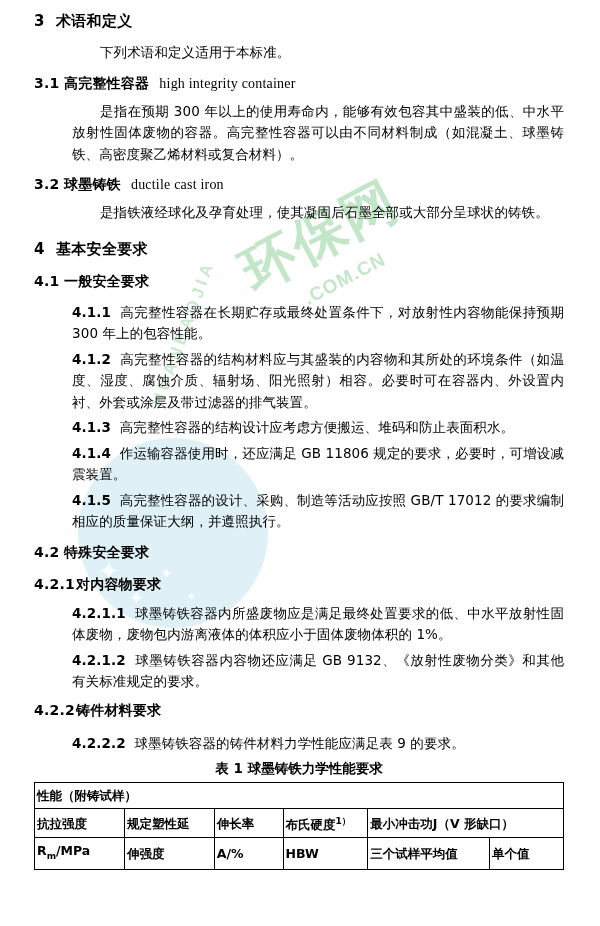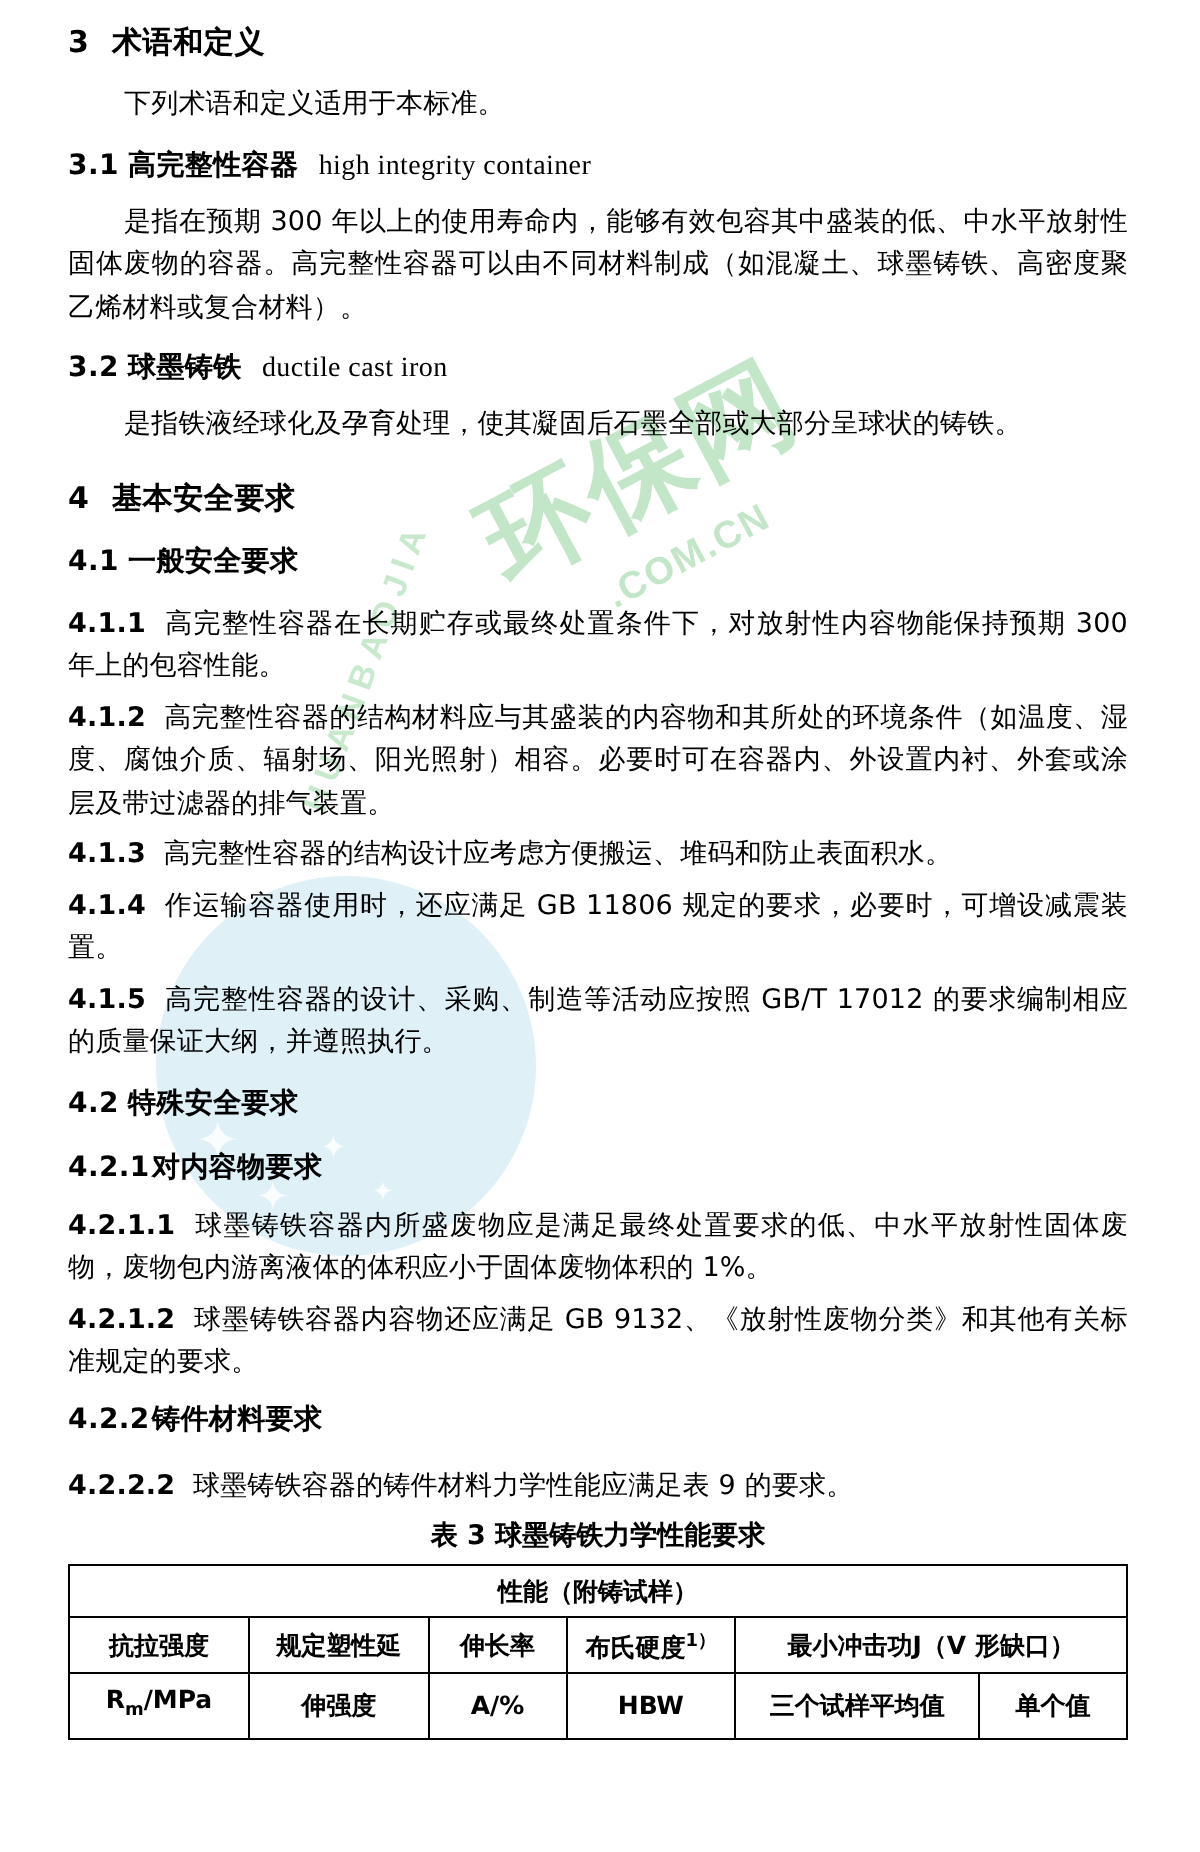"下列术语和定义适用于本标准。" .p { margin-left: none -> 38px }
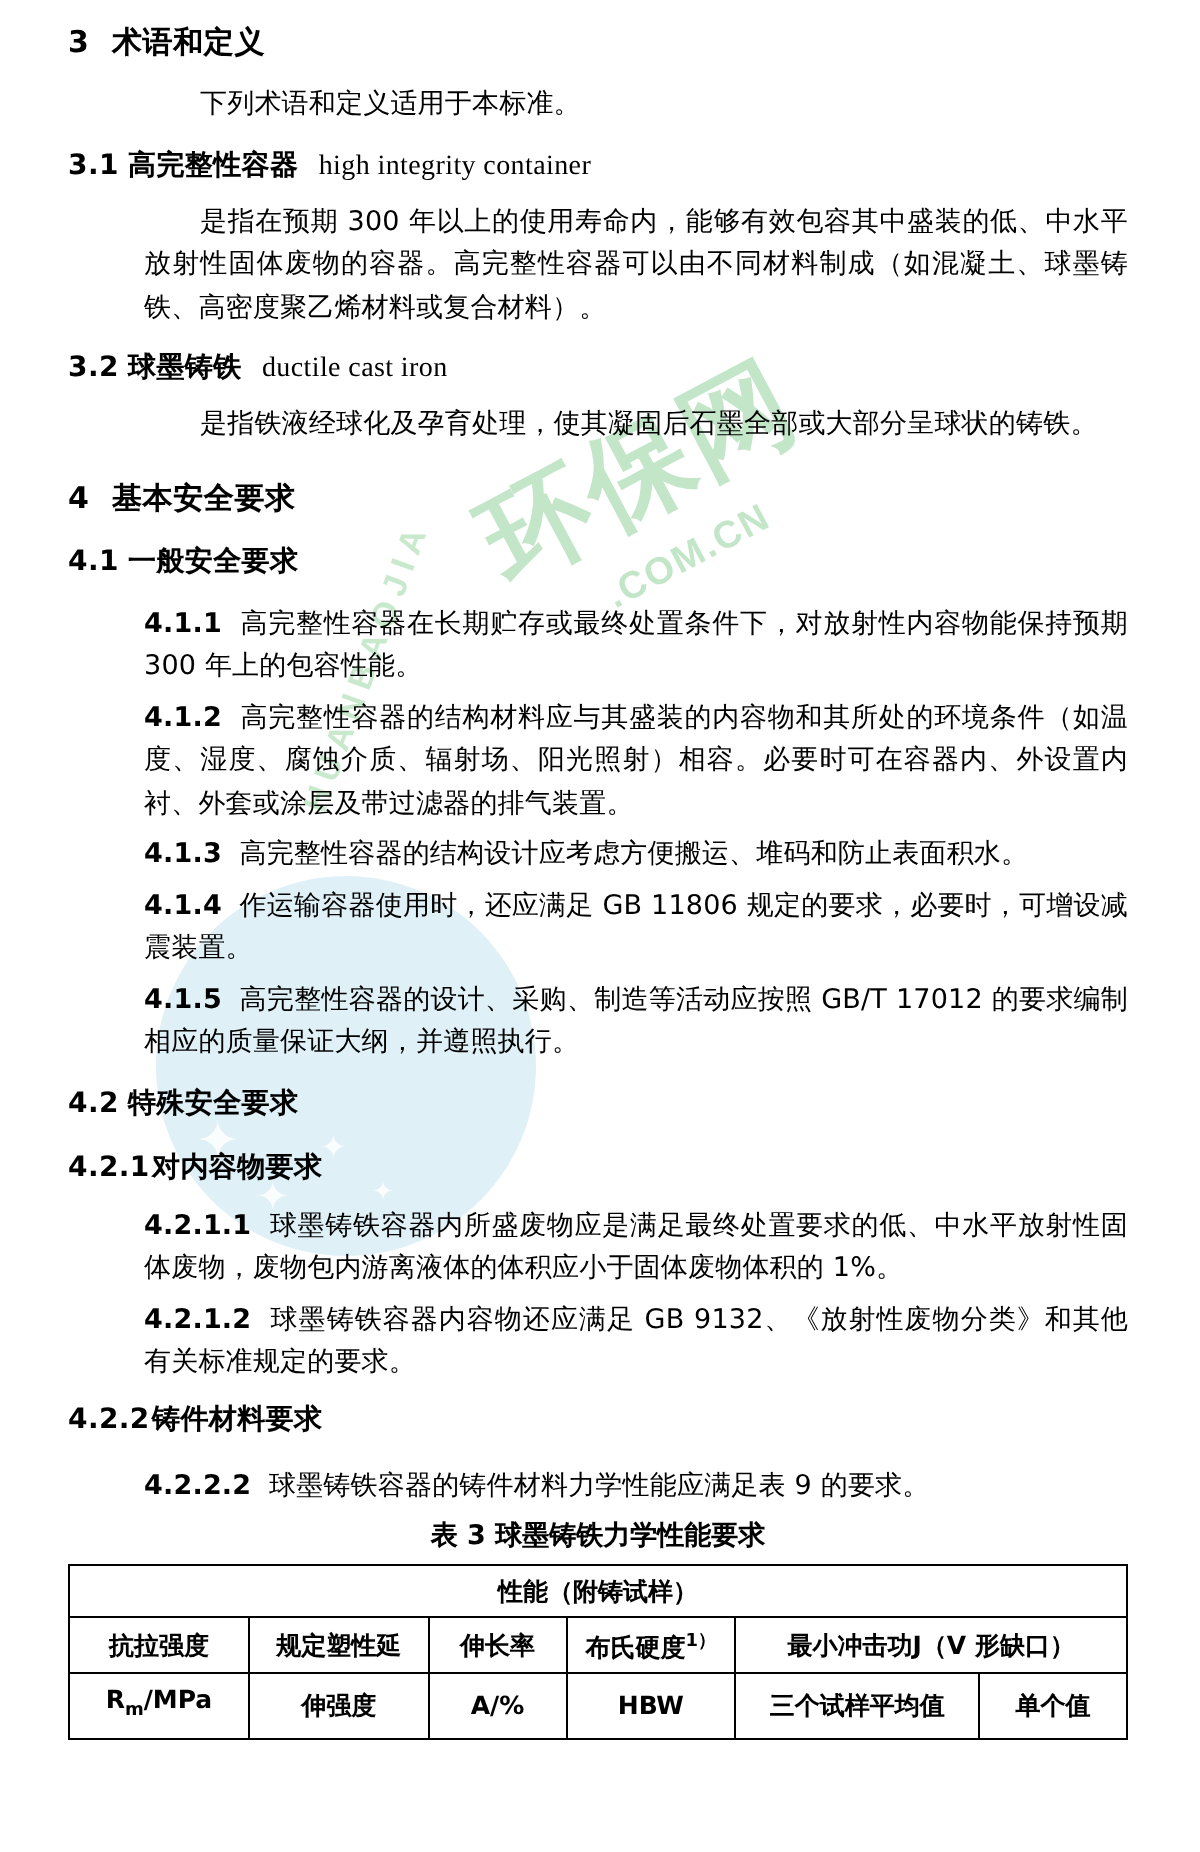"表 3 球墨铸铁力学性能要求" div.table-title { text: 3 -> 1 }
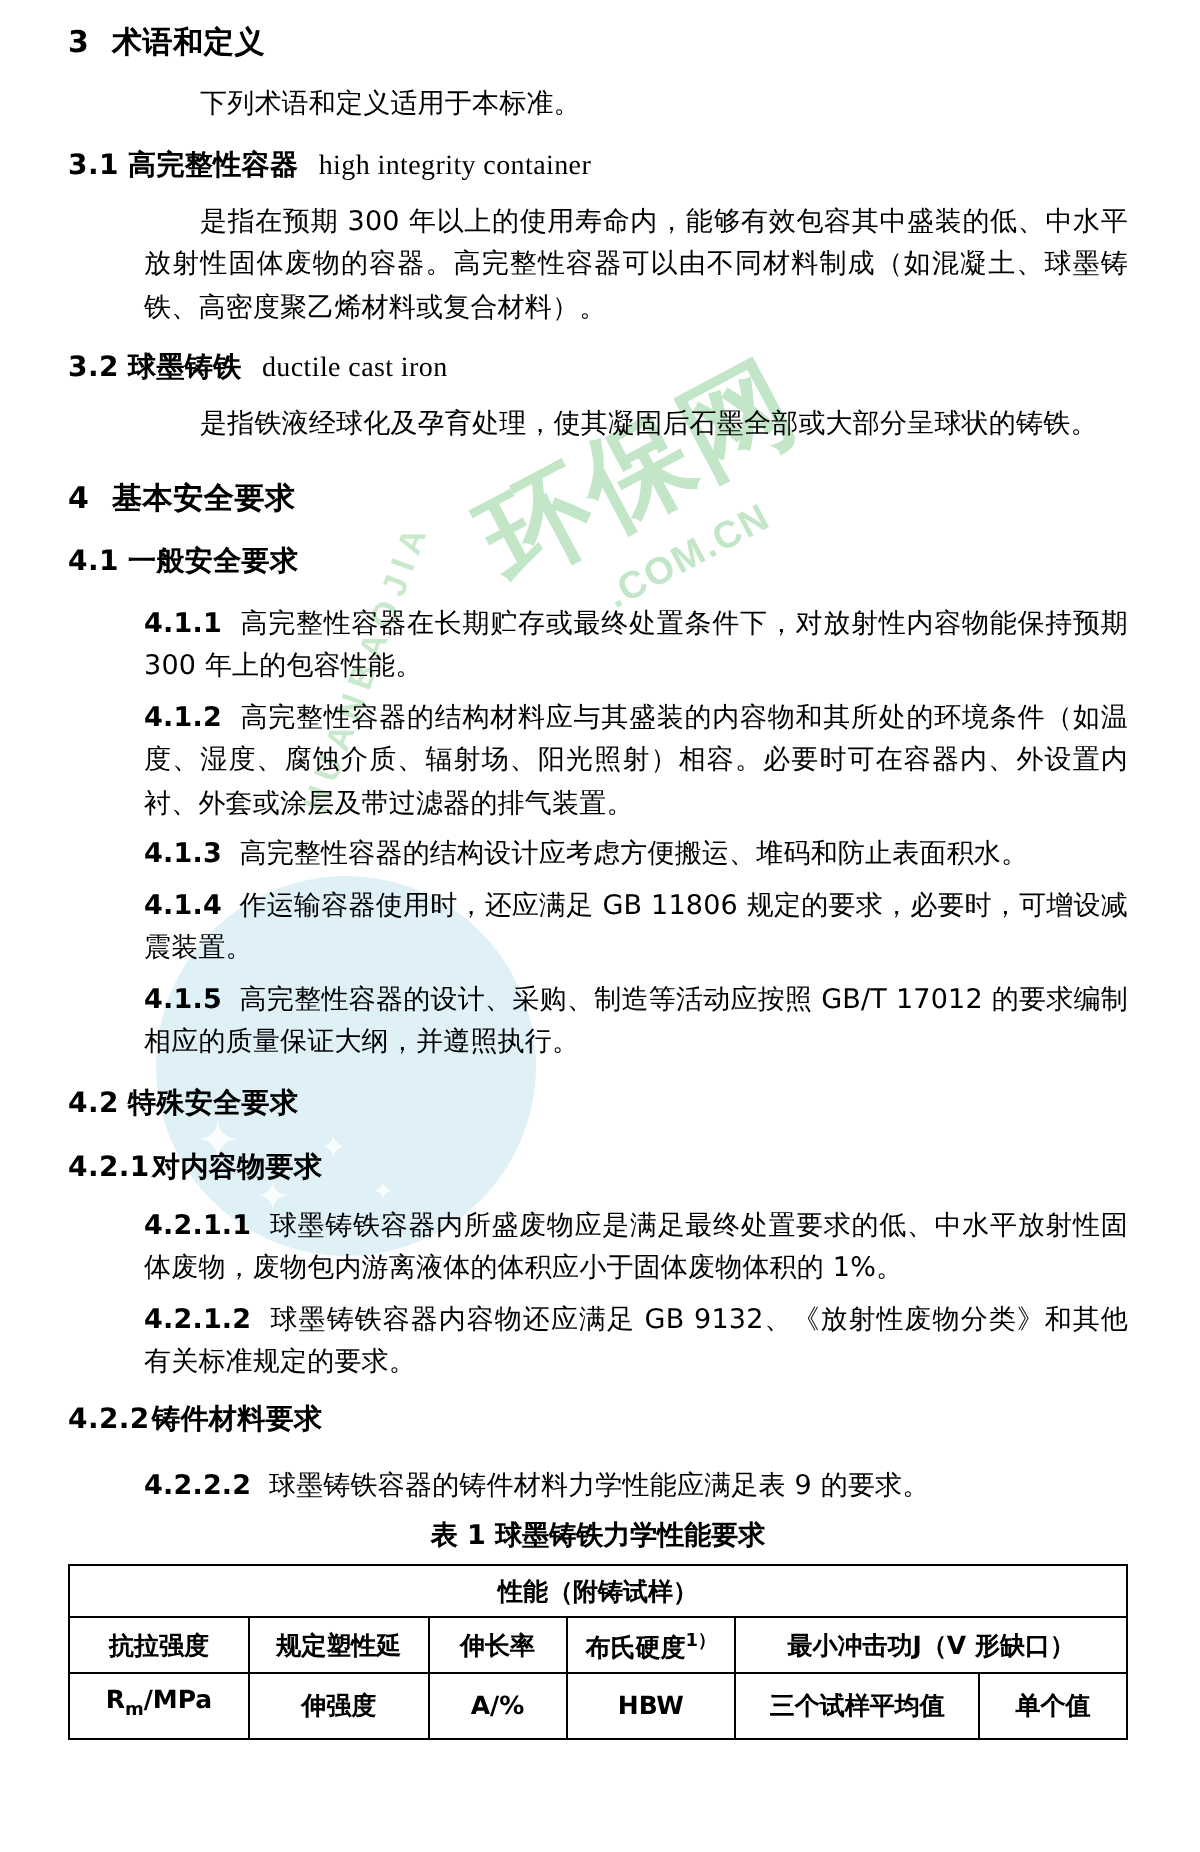"性能（附铸试样）" table.spec td { text-align: center -> left }
